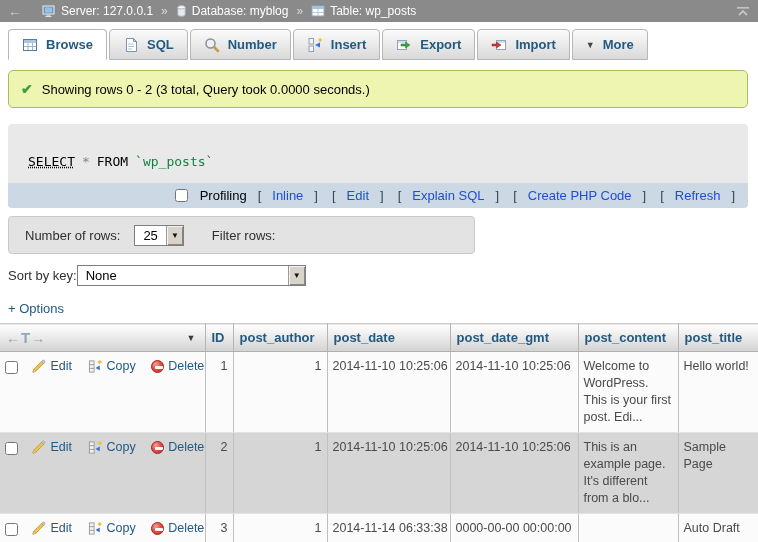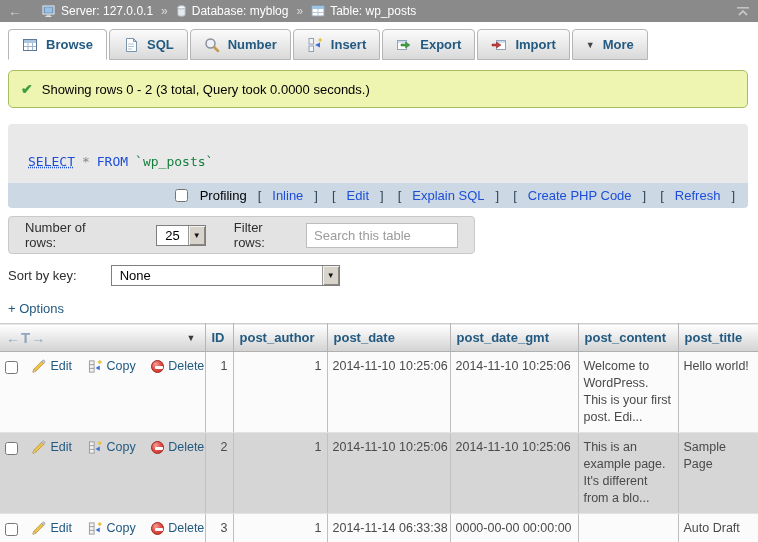"SELECT" .sql .kw { color: #1d4ed8 -> #000000 }
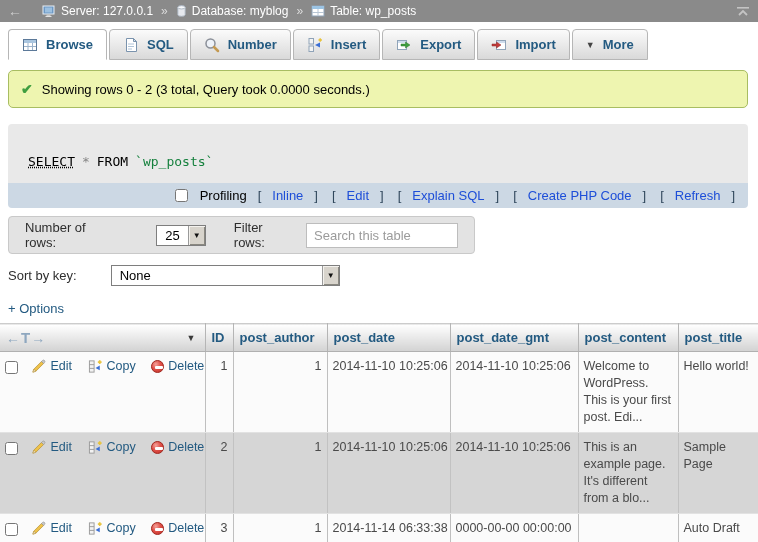"25" .sel { margin-left: 24px -> none }
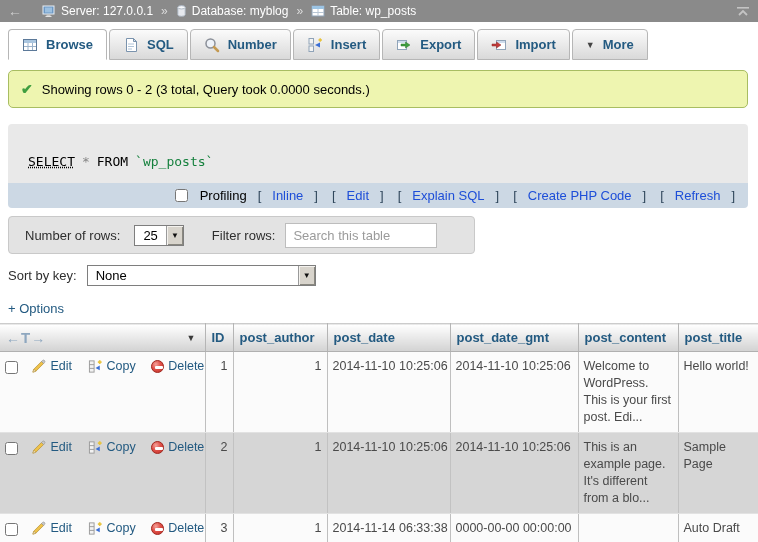"Search this table" input.filterinput { html: <input> -> none }
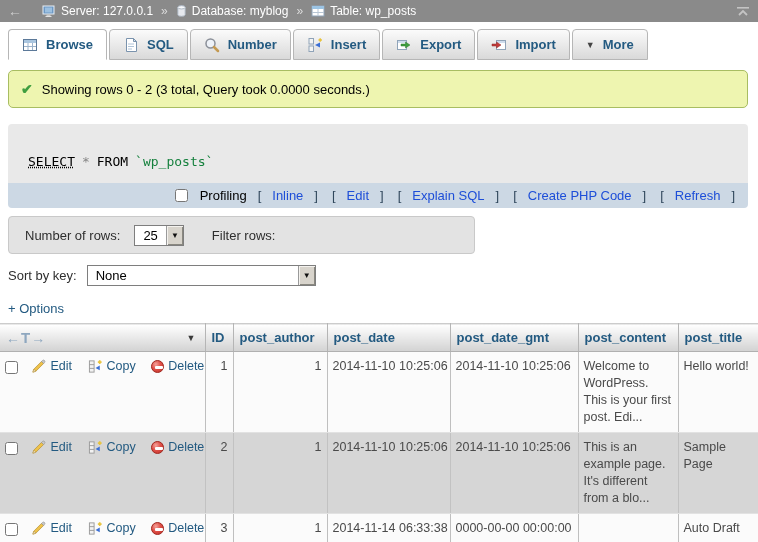"Sort by key:" .sortrow { gap: 10px -> none }
